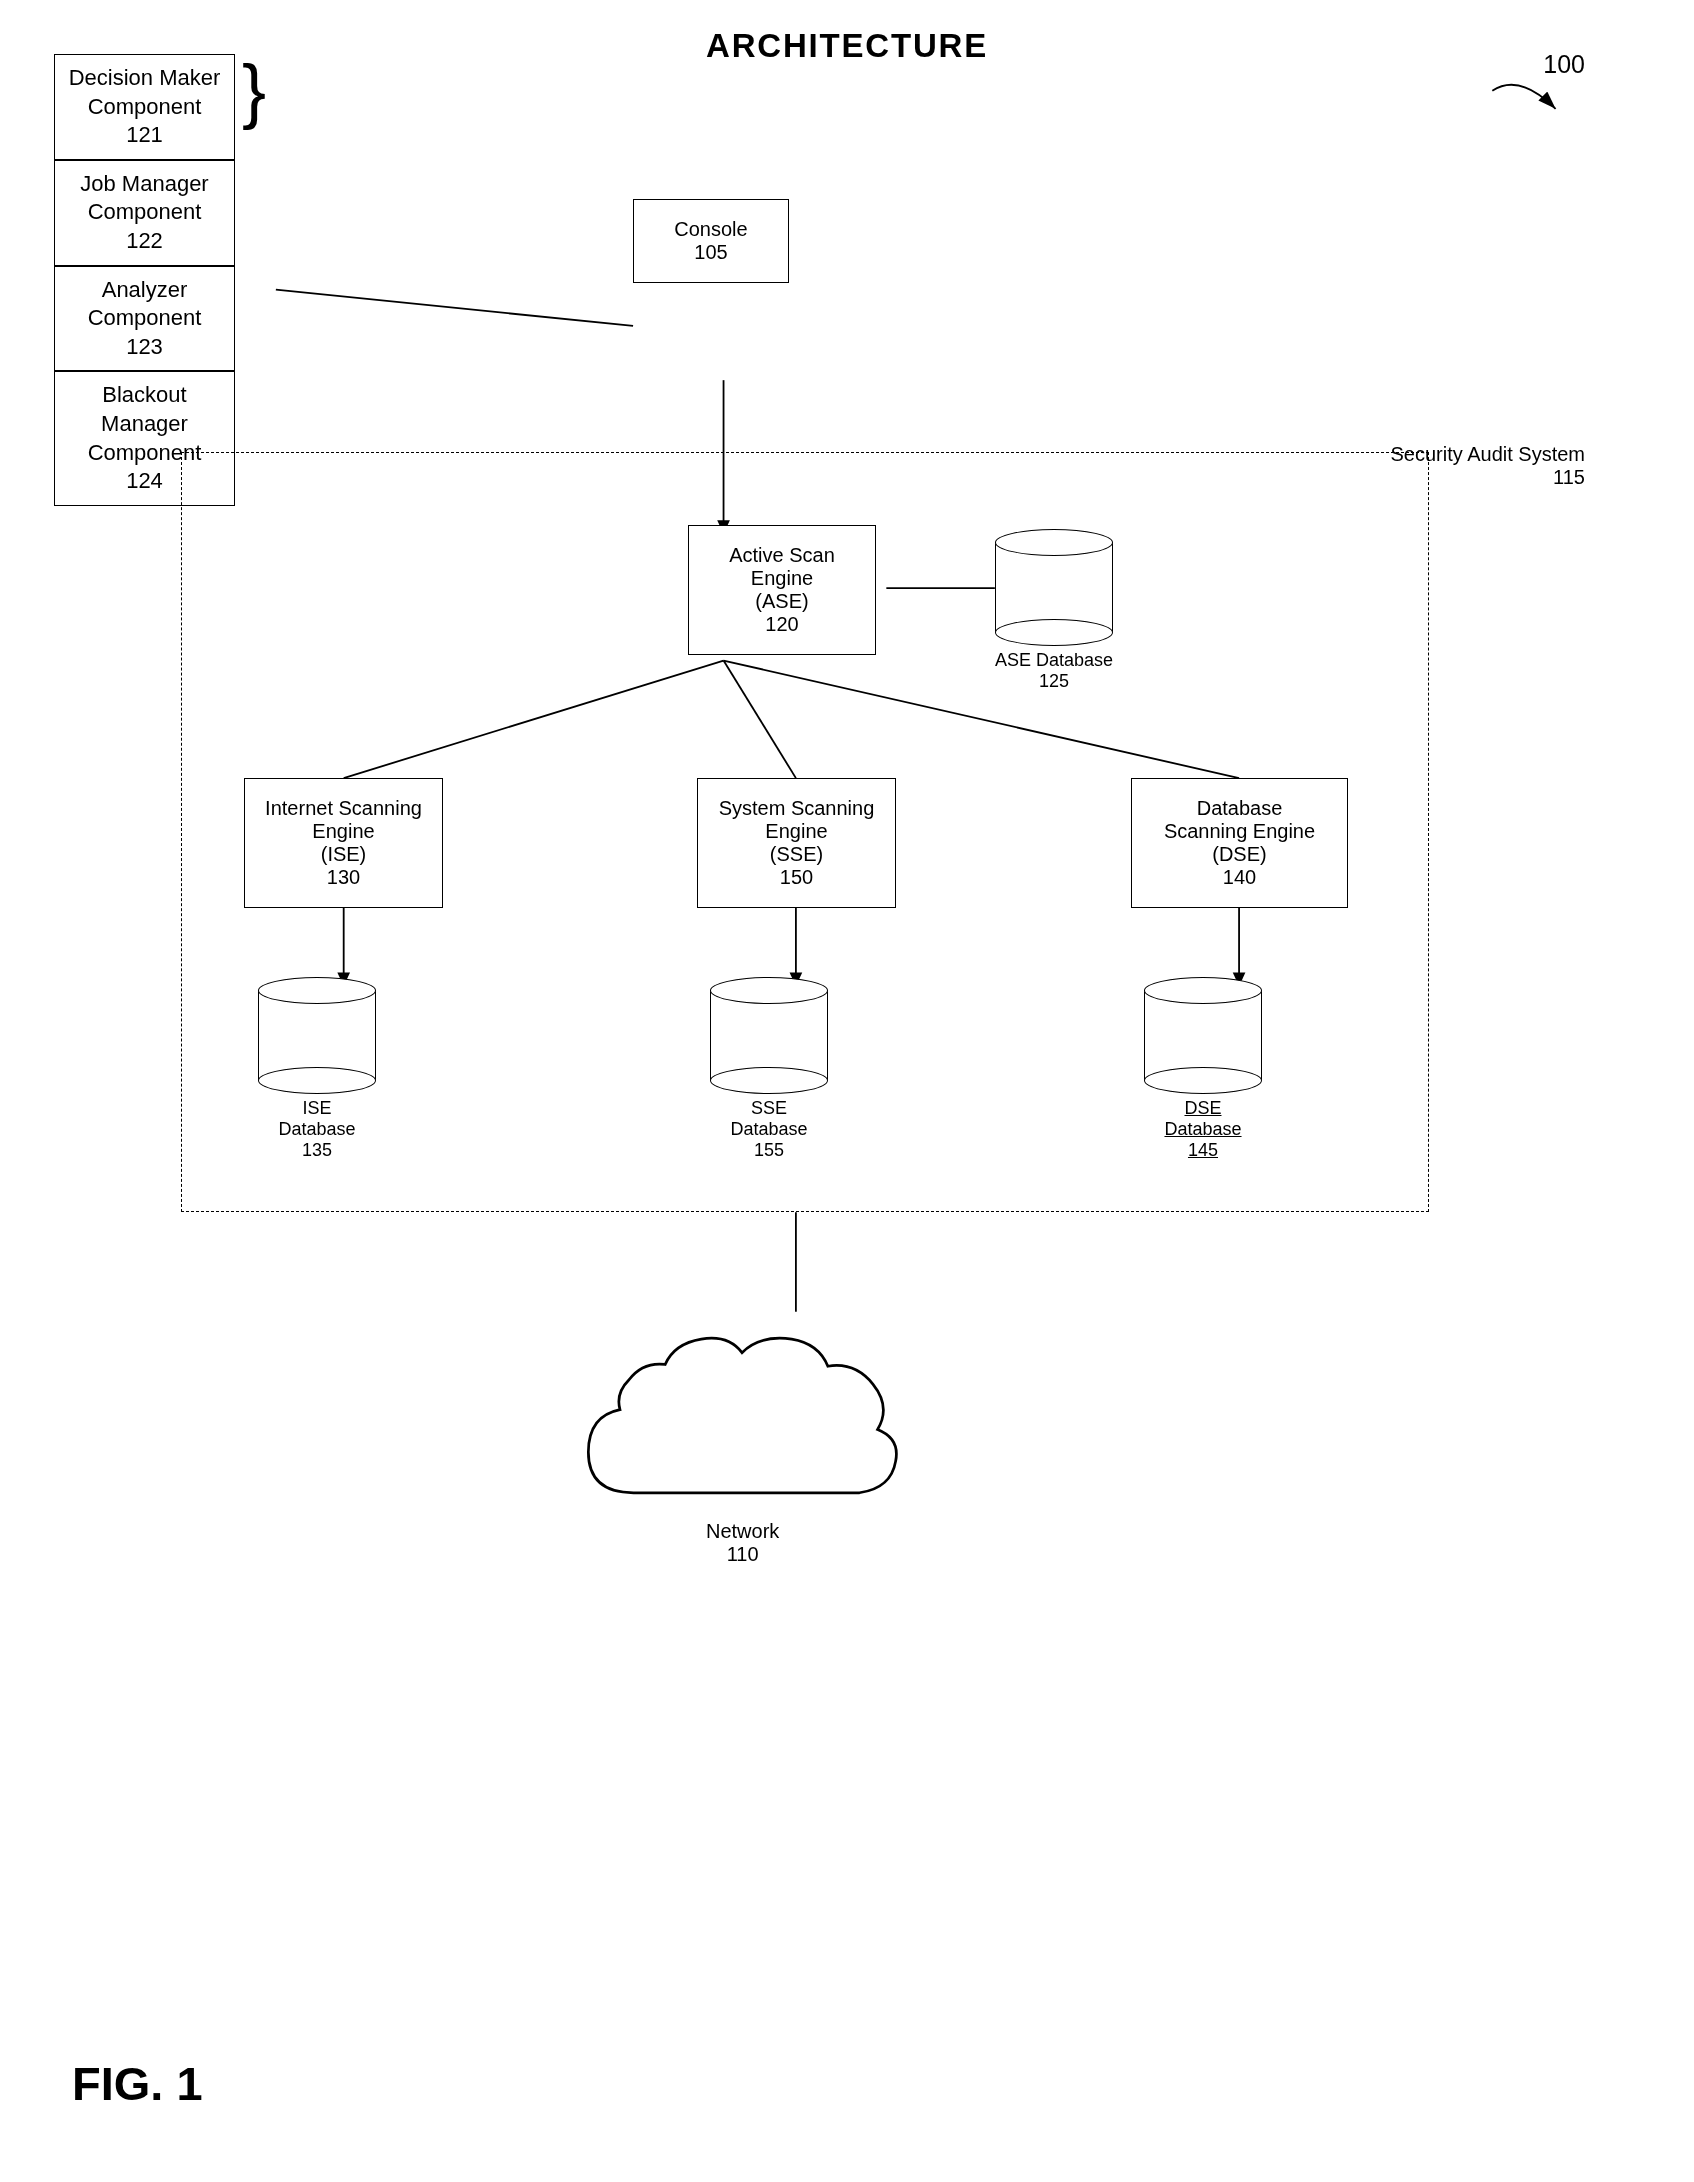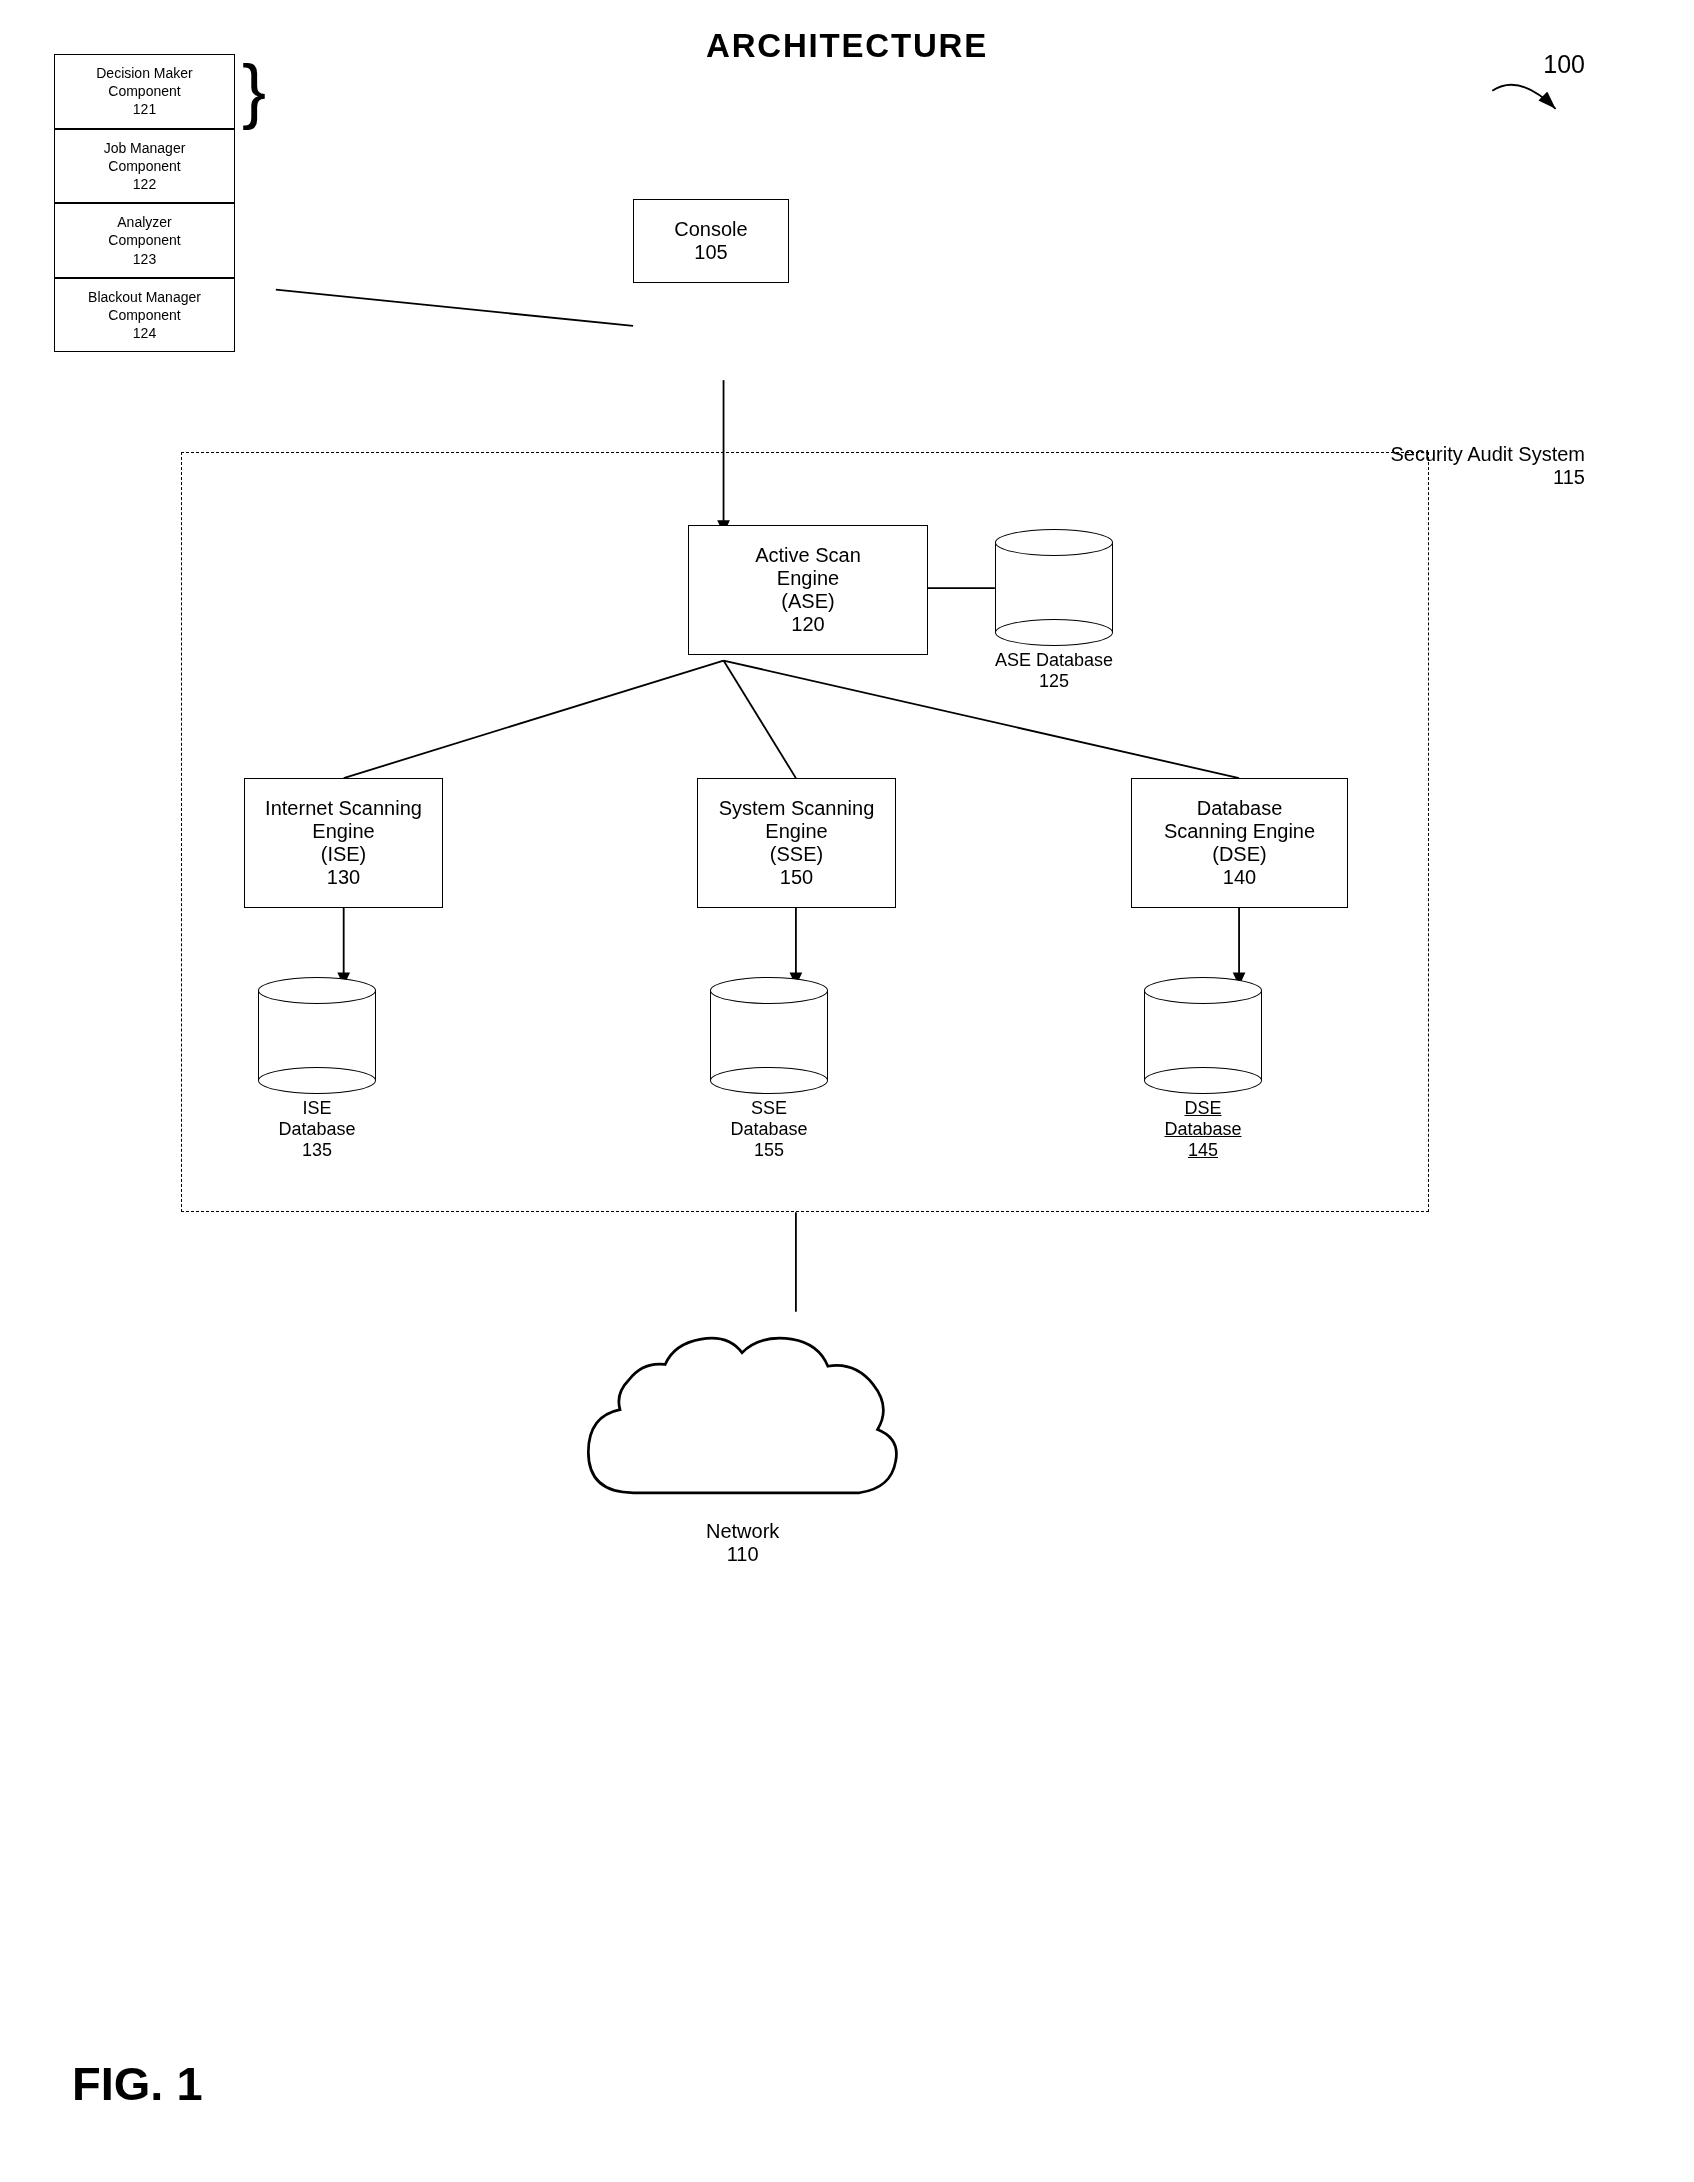"Decision Maker" .component-box { font-size: 14px -> 22px }
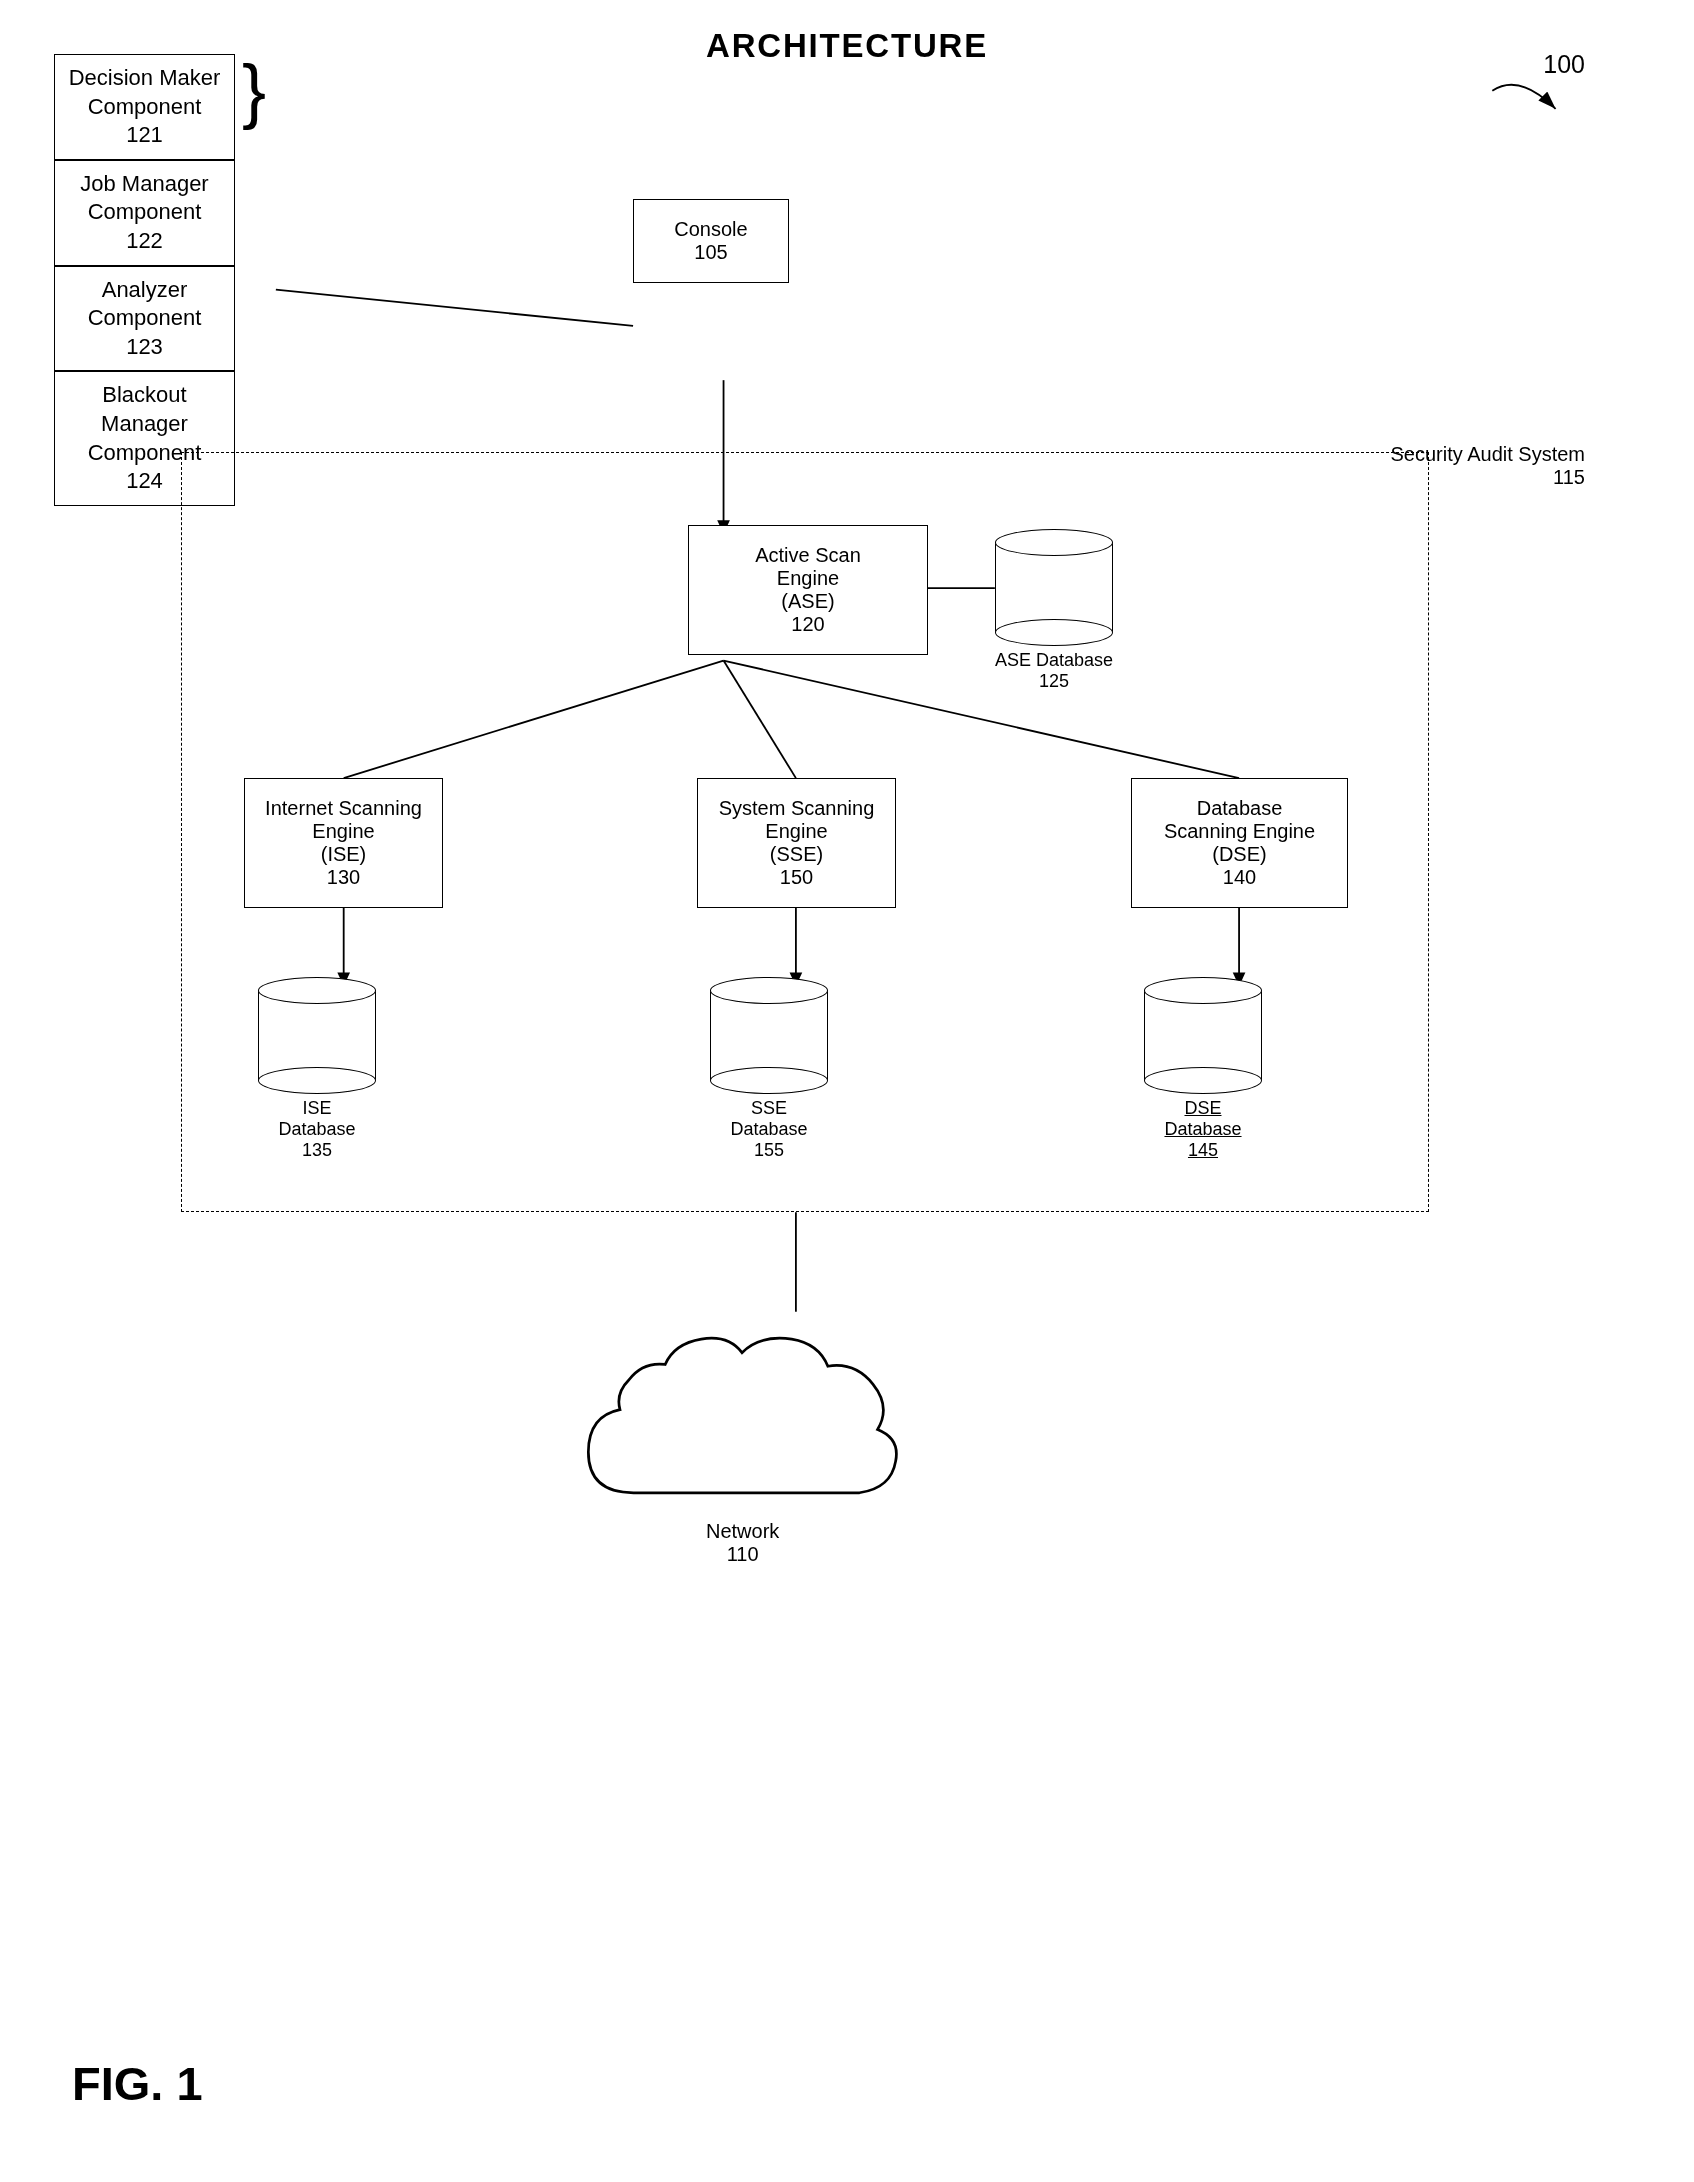"Active Scan" .ase-box { width: 240px -> 188px }
